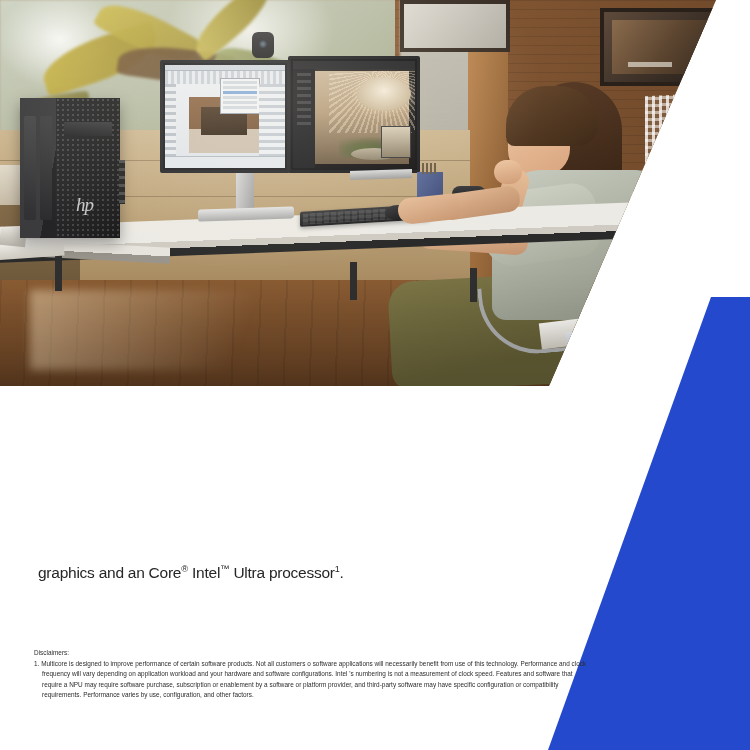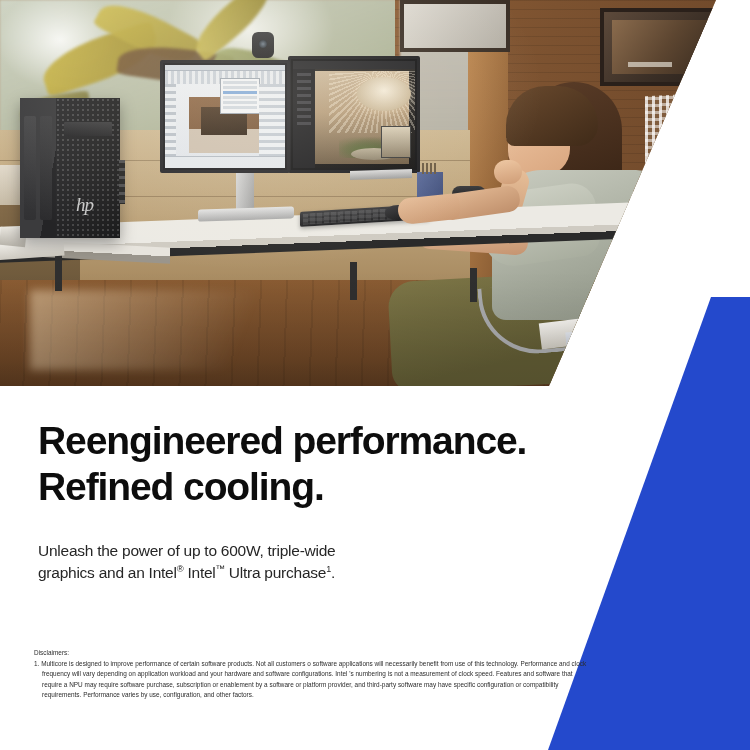"Reengineered performance." h1.headline { html: <h1><span>Reengineered performance.</span><br><span>Refined cooling.</span></h1> -> none }
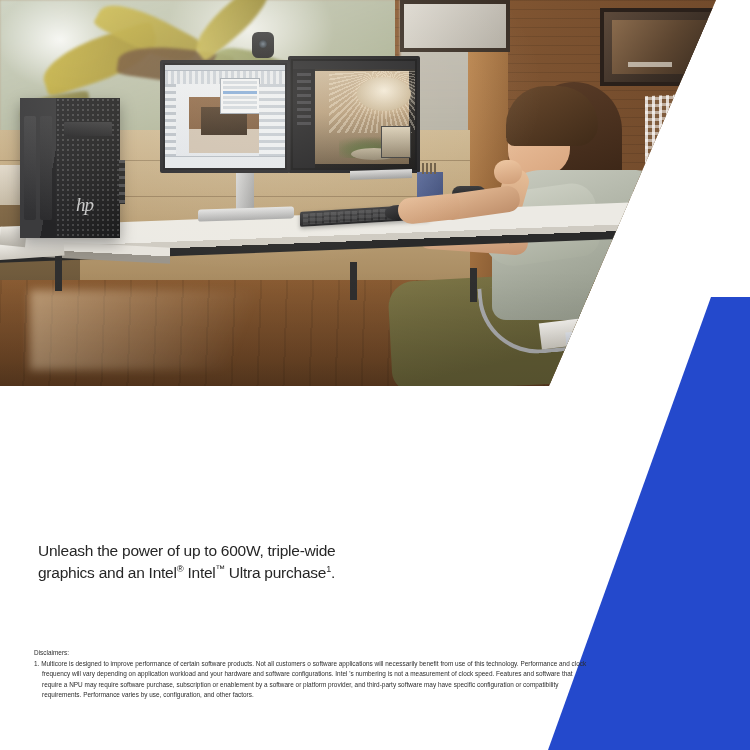"Unleash the power of up" span { html: <span>Unleash the power of up to 600W, triple-wide</span> -> none }
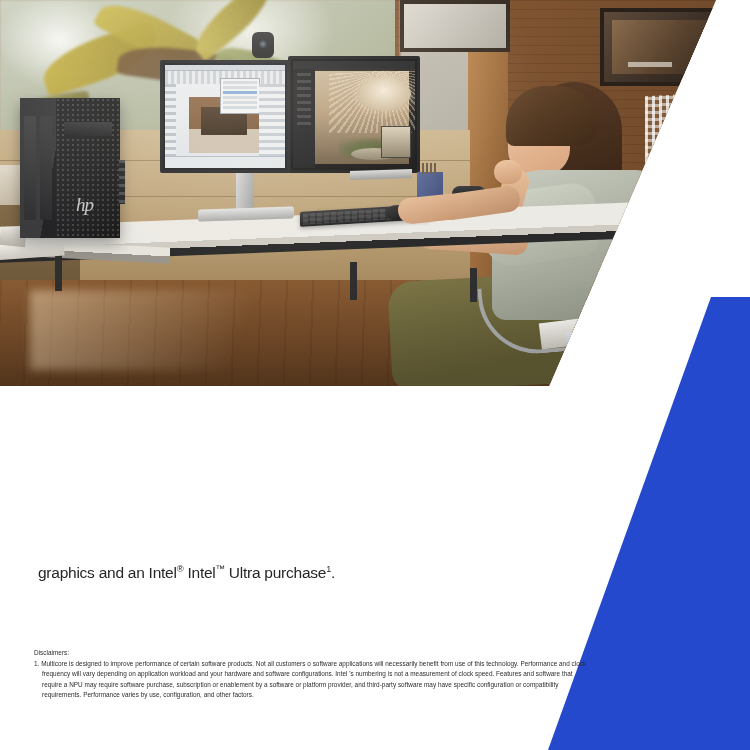"graphics and an Intel" span { text: Intel -> Core }
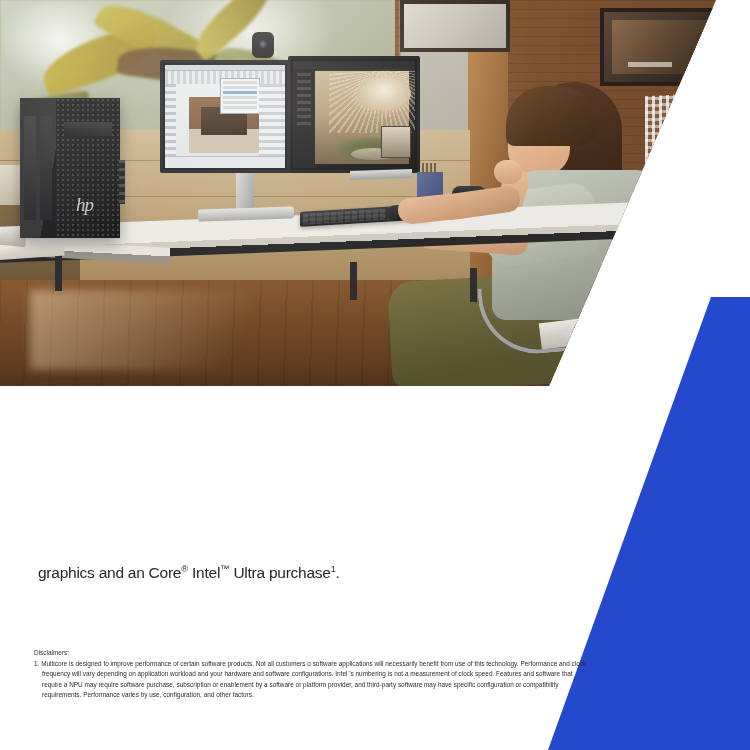"Ultra purchase" span { text: purchase -> processor }
